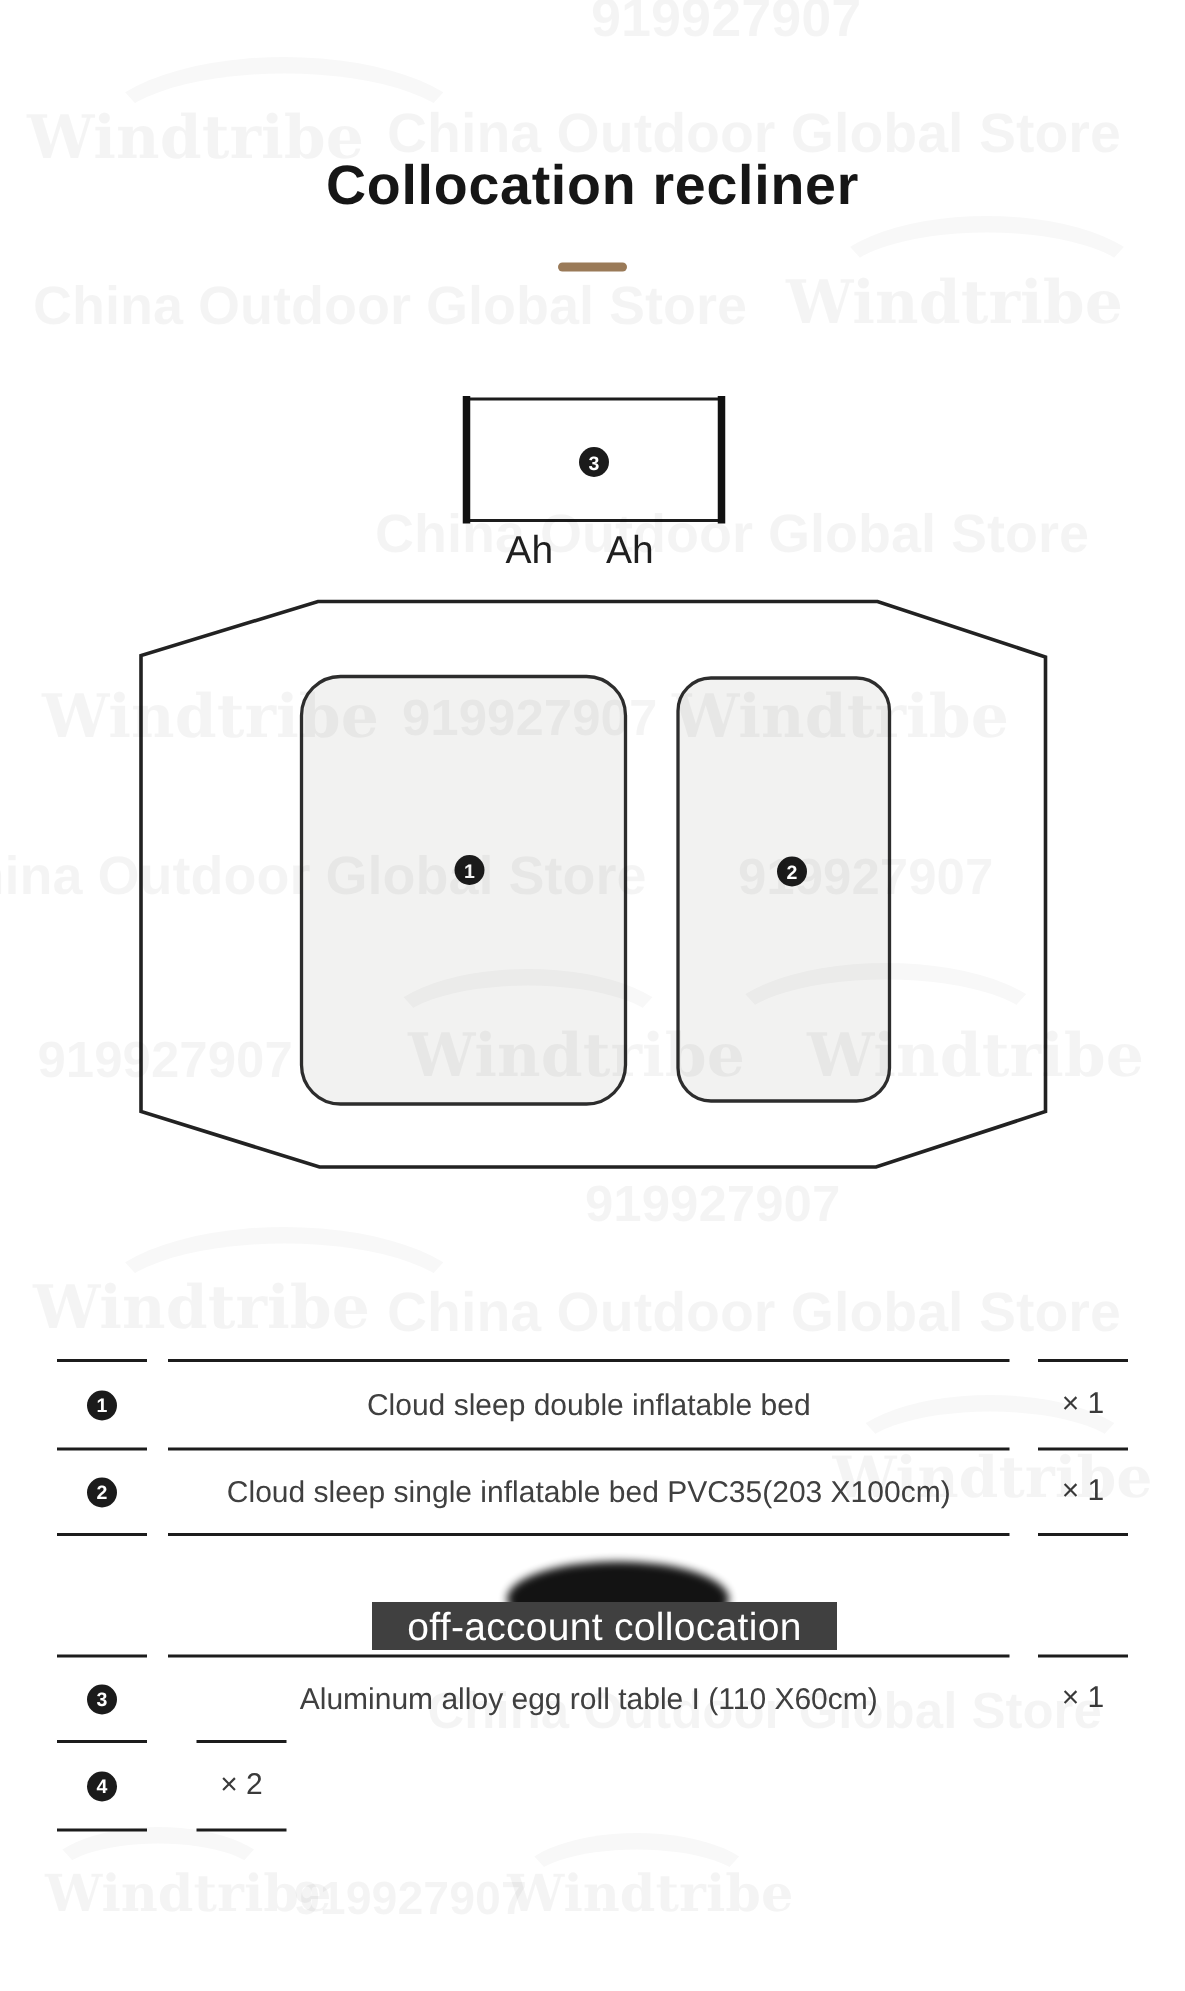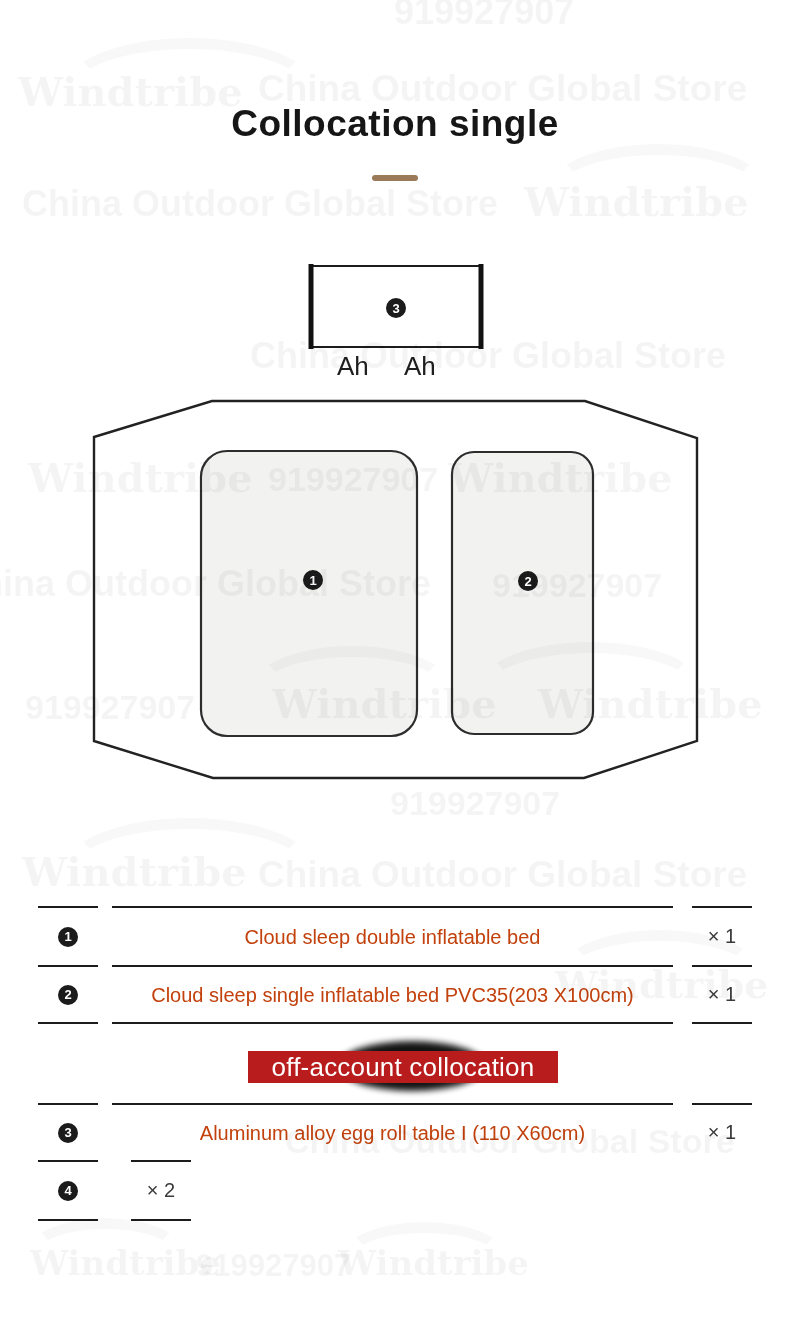"Collocation single" div.title { text: single -> recliner }
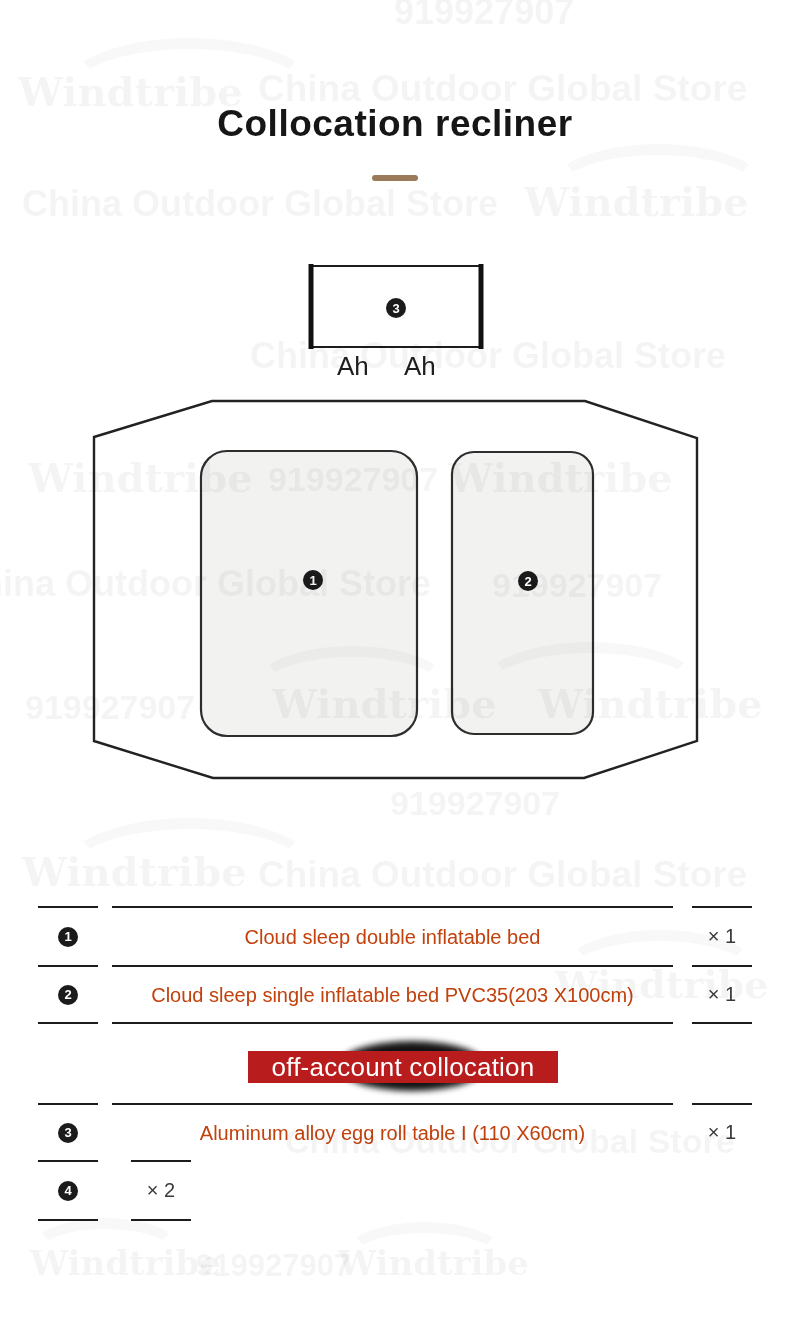"Cloud sleep double inflatable bed" .cell.desc { color: #c2410c -> #404040 }
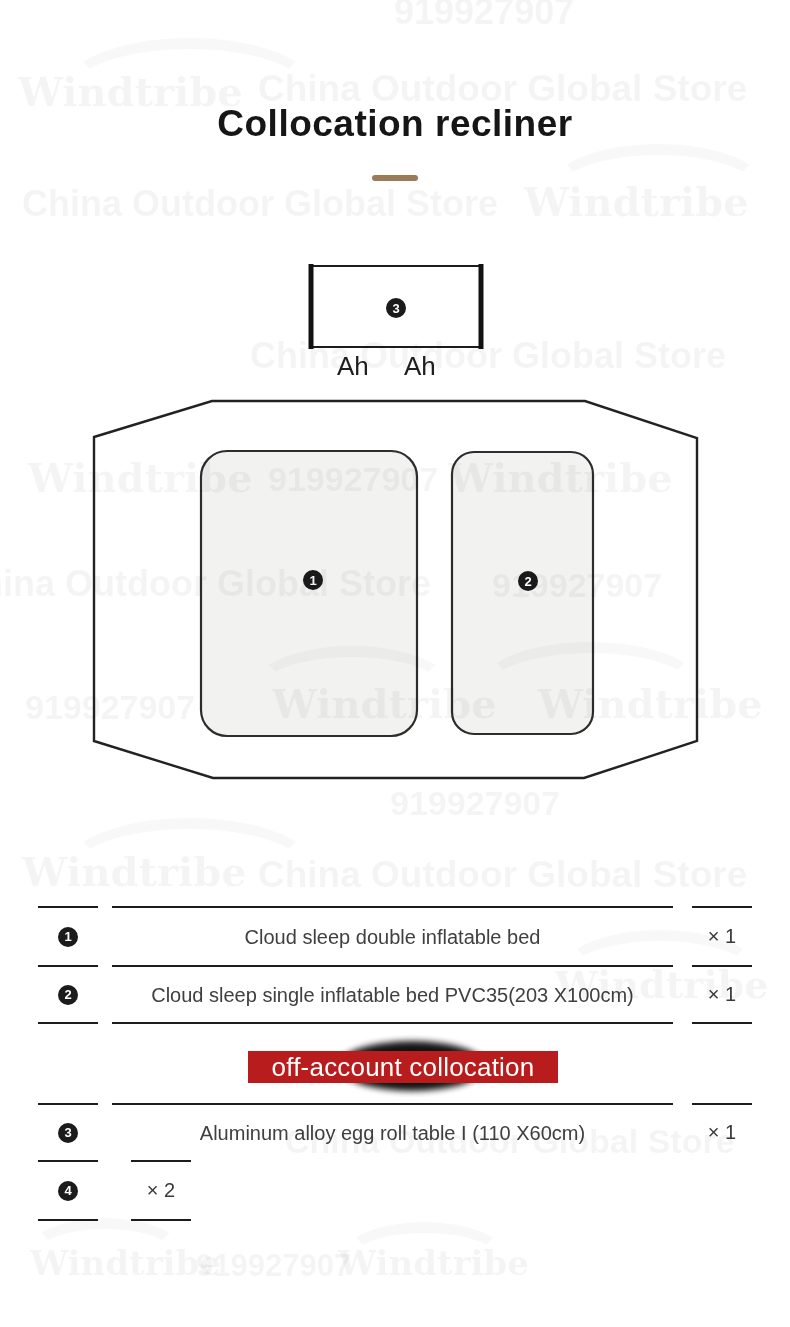"off-account collocation" div.section-header { background: #b91c1c -> #404040; margin-top: none -> 17px }
